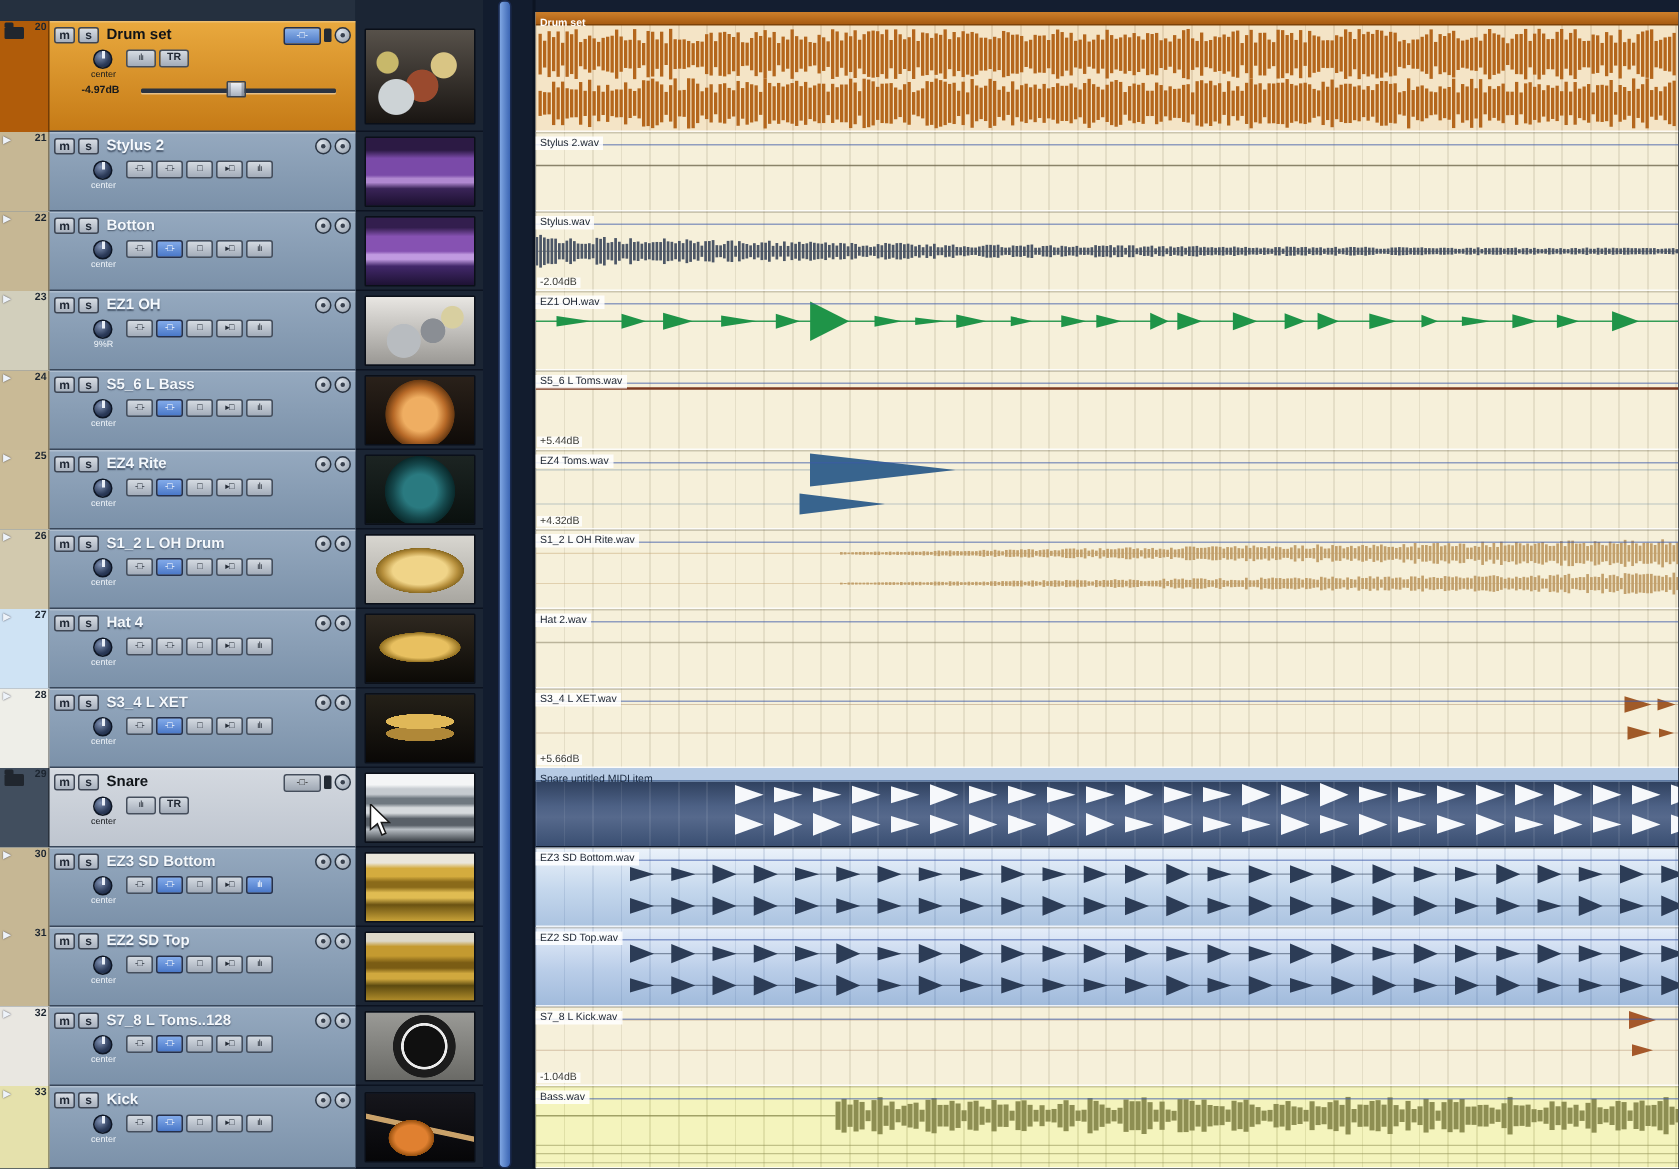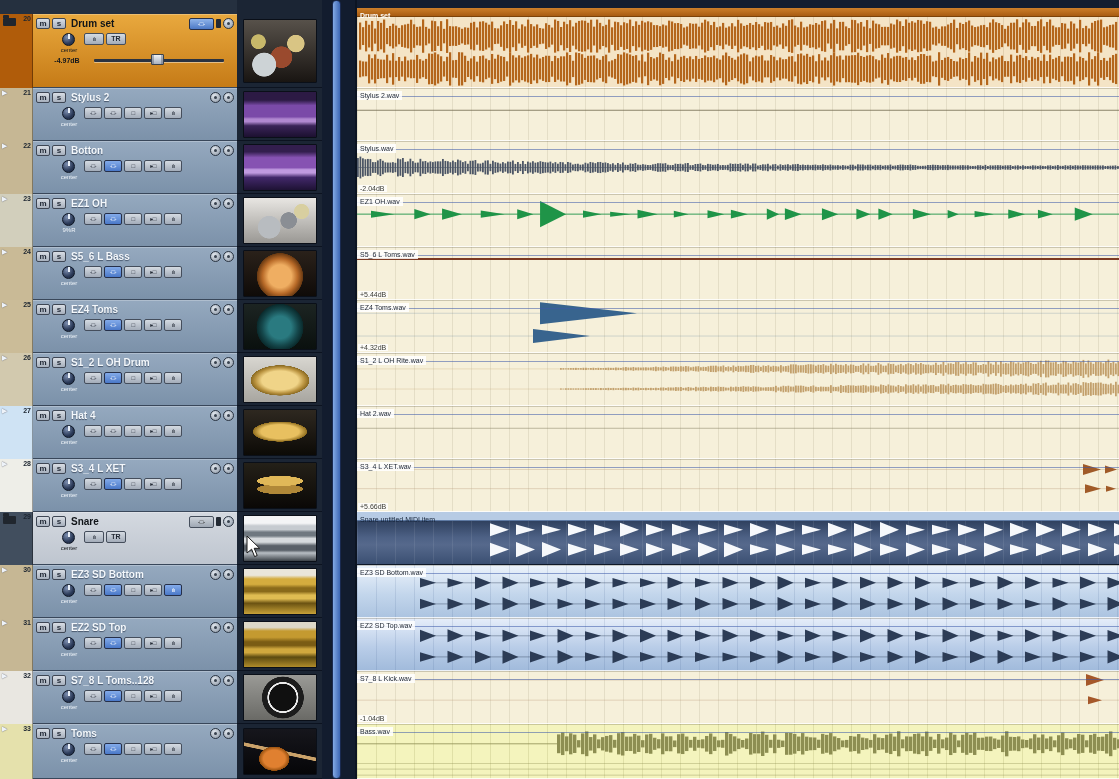"EZ4 Toms" span.tname { text: Toms -> Rite }
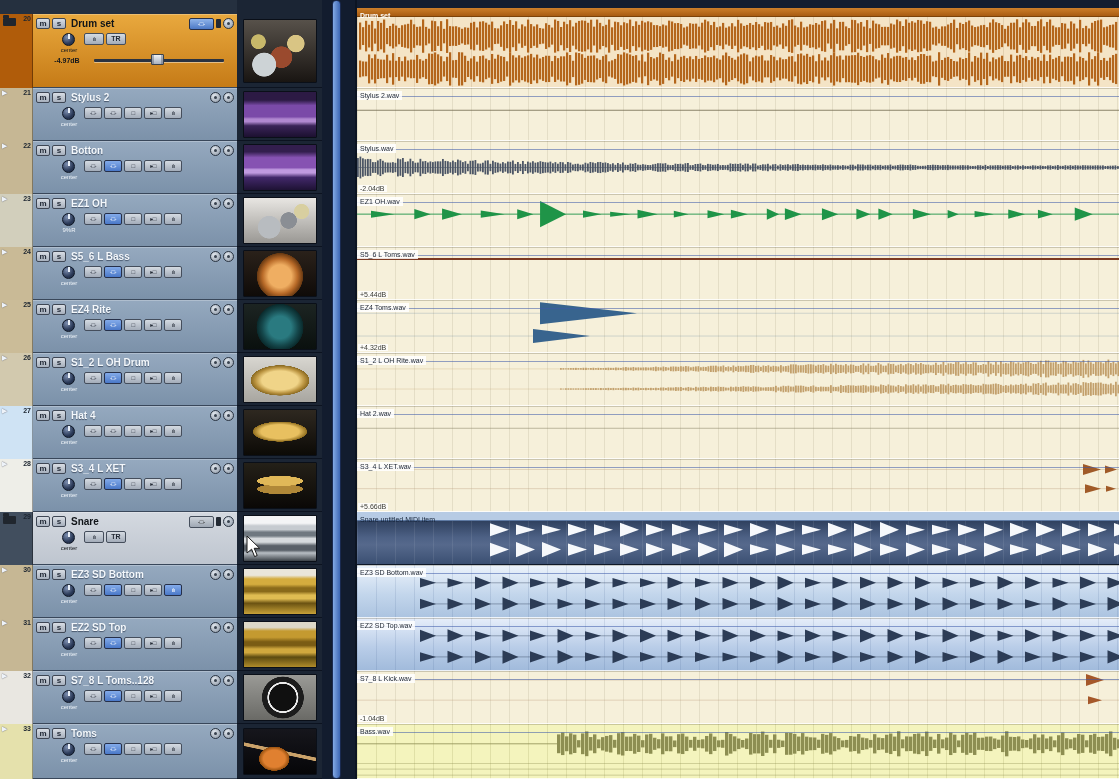"Toms" span.tname { text: Toms -> Kick }
